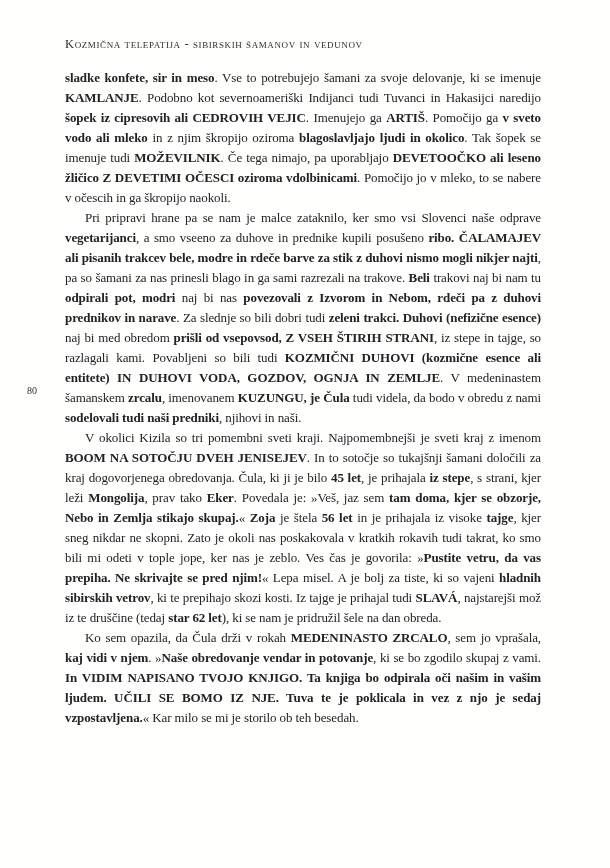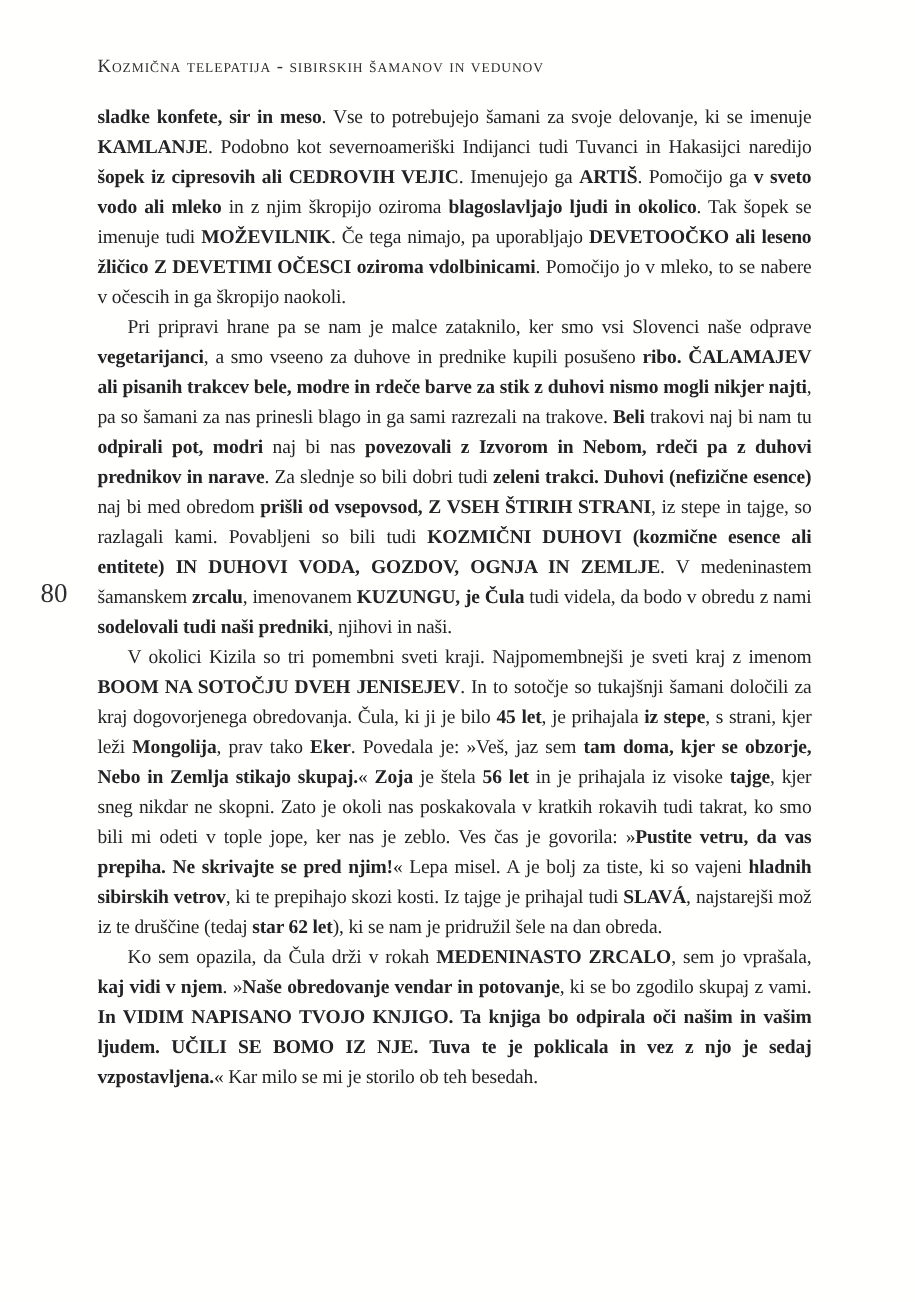"80" .page-number { font-size: 18px -> 10px }
